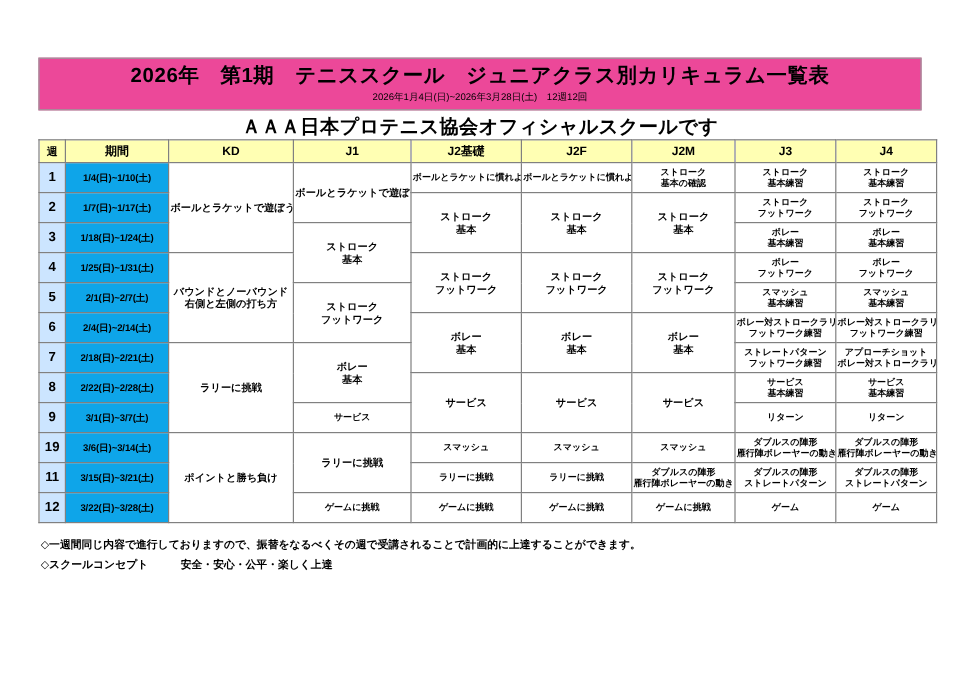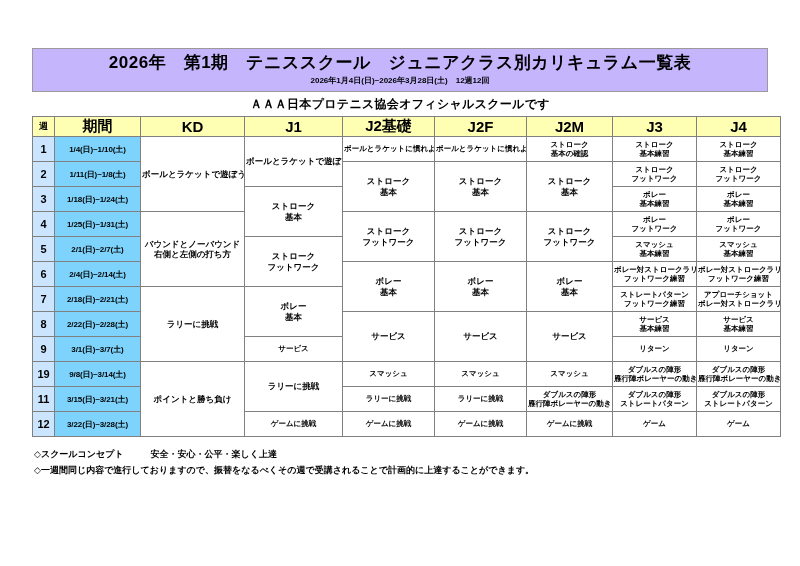"2026年 第1期 テニススクール ジュニアクラス別カリキュラム一覧表" .title-banner { background: #c4b5fd -> #ec4899 }
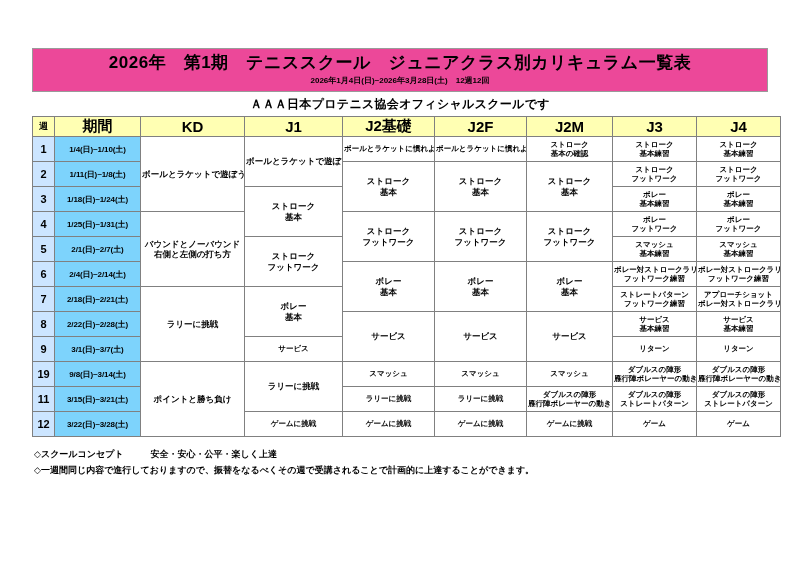"2026年1月4日(日)~2026年3月28日(土) 12週12回" .title-sub { font-weight: bold -> normal }
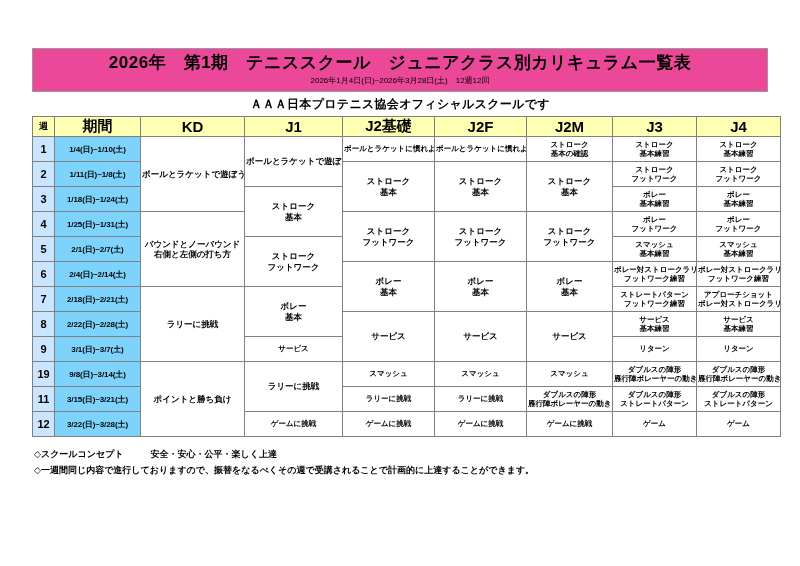"ＡＡＡ日本プロテニス協会オフィシャルスクールです" .subtitle-line { font-size: 12px -> 16px }
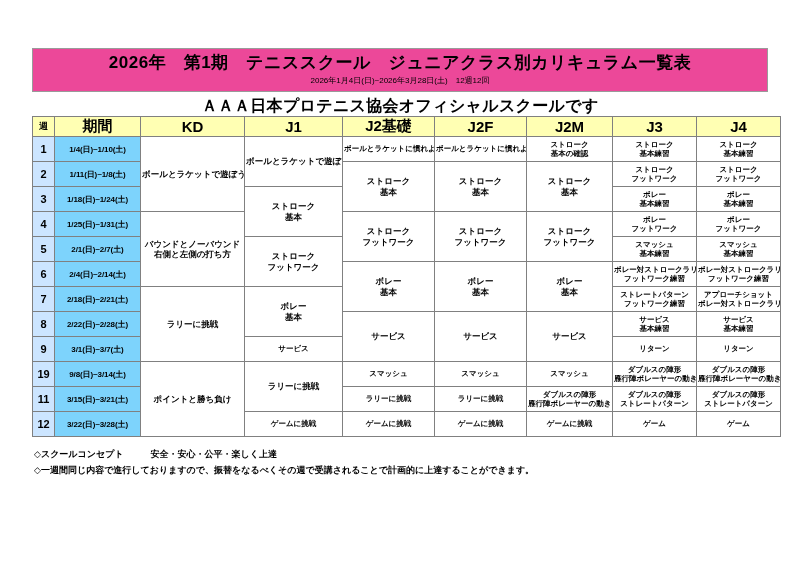"期間" thead th { font-size: 15px -> 10px }
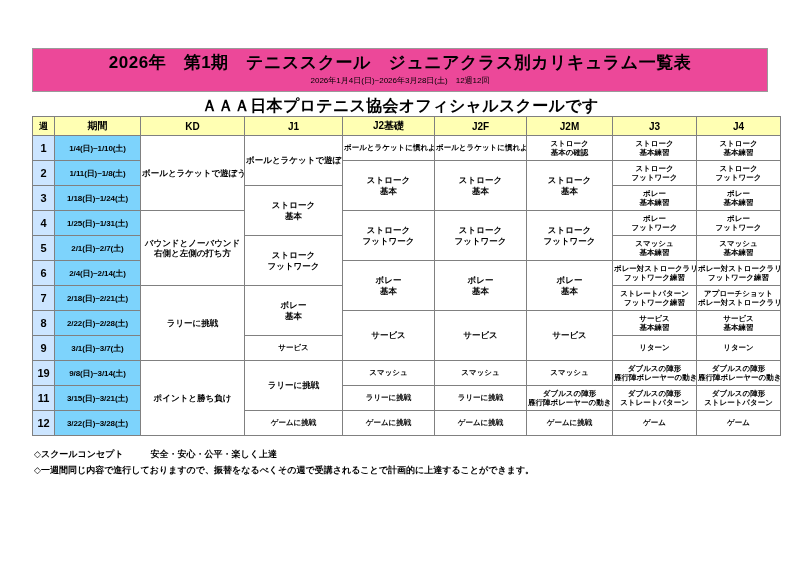"1/4(日)~1/10(土)" td.period { background: #7dd3fc -> #0ea5e9 }
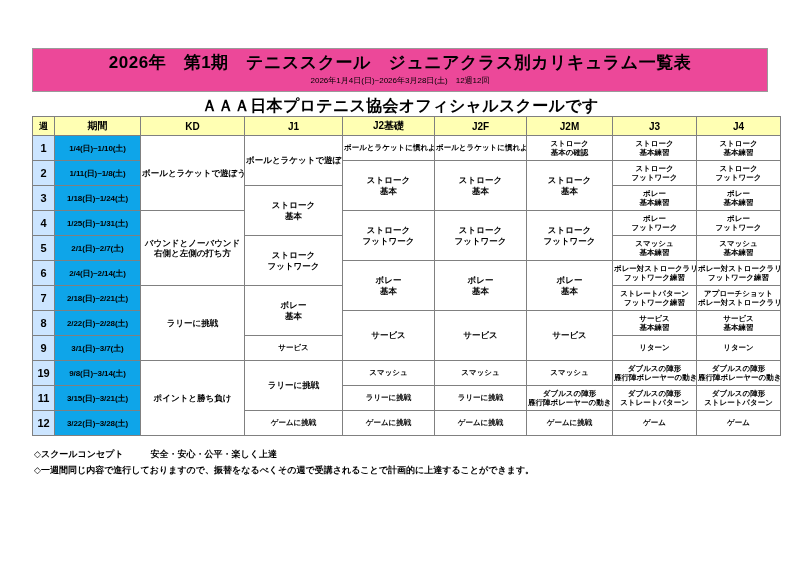"1/11(日)~1/8(土)" td.period { text: 1/11(日)~1/8 -> 1/7(日)~1/17 }
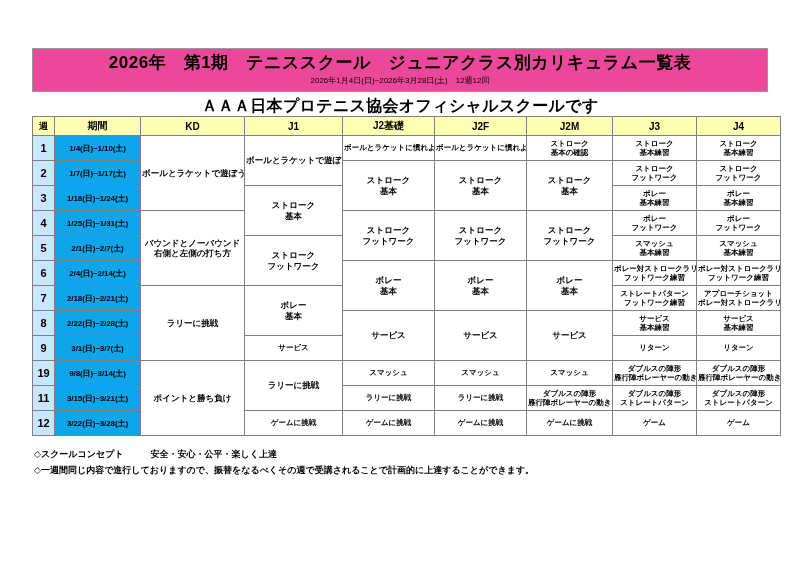"9/8(日)~3/14(土)" td.period { text: 9/8 -> 3/6 }
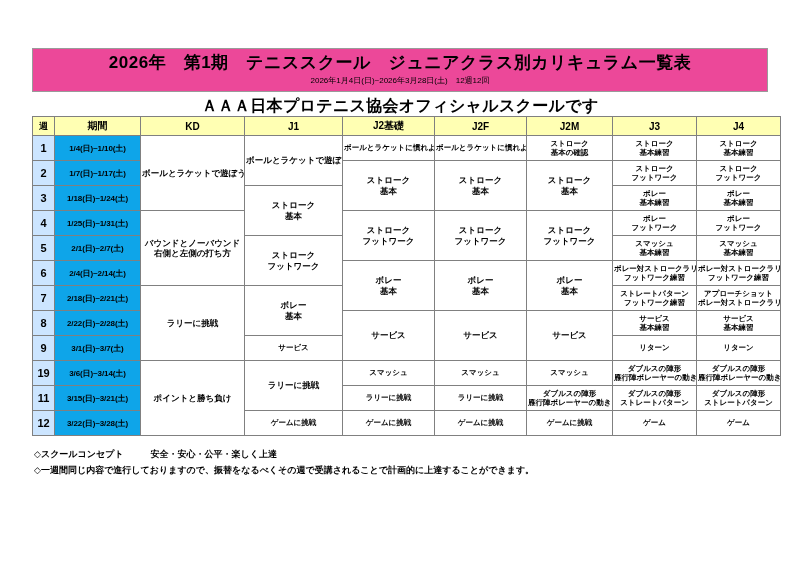"◇スクールコンセプト 安全・安心・公平・楽しく上達" div.note { order: before "◇一週間同じ内容で進行しておりますので、振替をなるべくその週で受講されることで計" -> after "◇一週間同じ内容で進行しておりますので、振替をなるべくその週で受講されることで計" }
